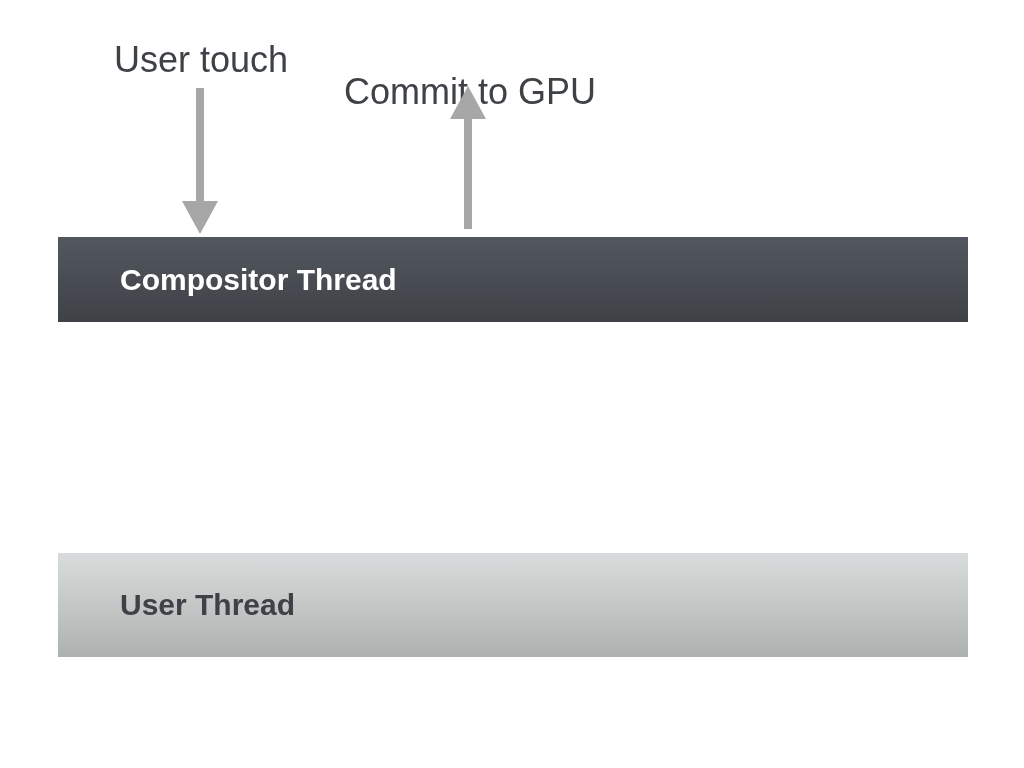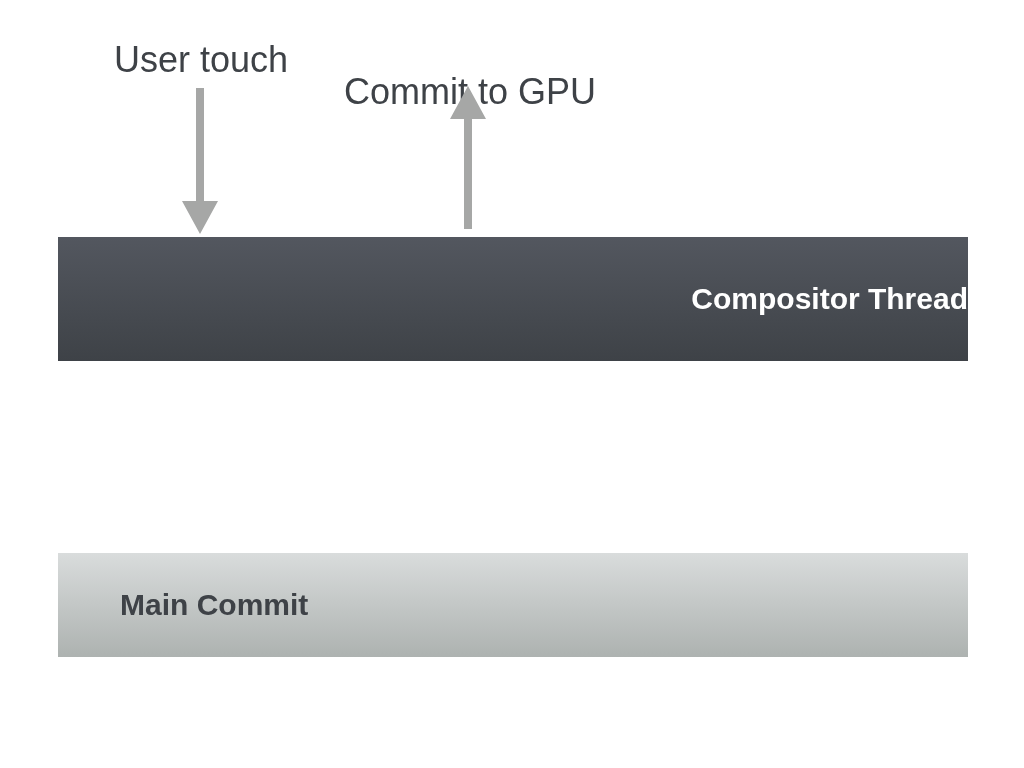"Compositor Thread" .thread-bar.compositor { height: 124px -> 85px; justify-content: flex-end -> none }
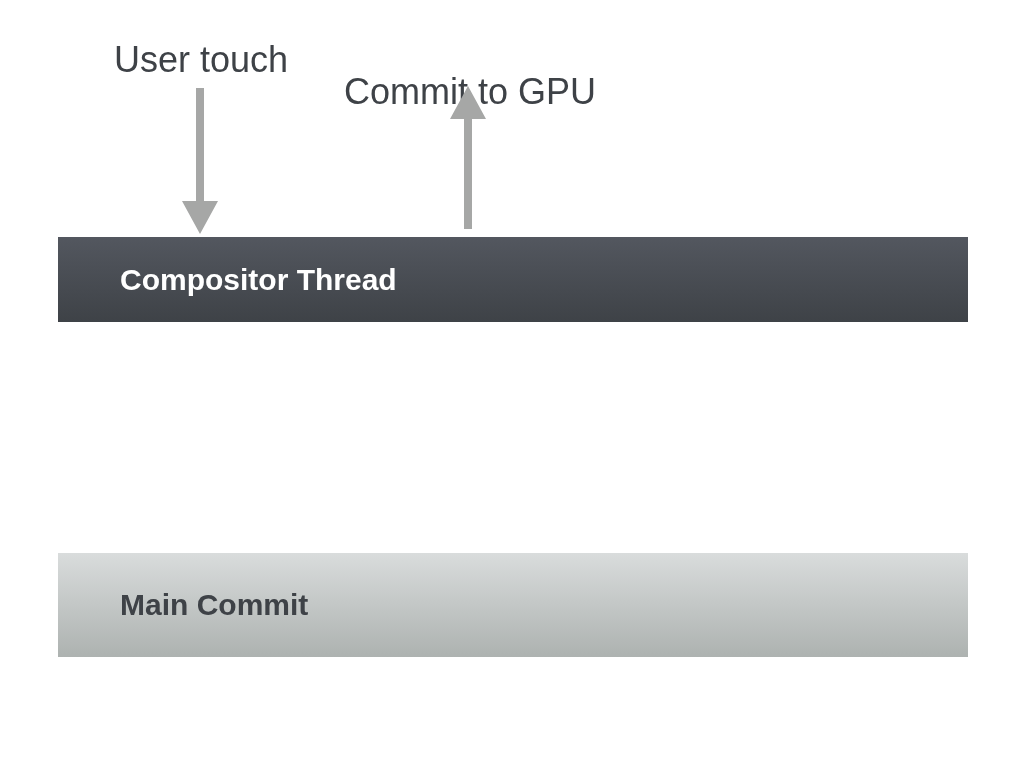"Main Commit" span.thread-label { text: Main Commit -> User Thread }
